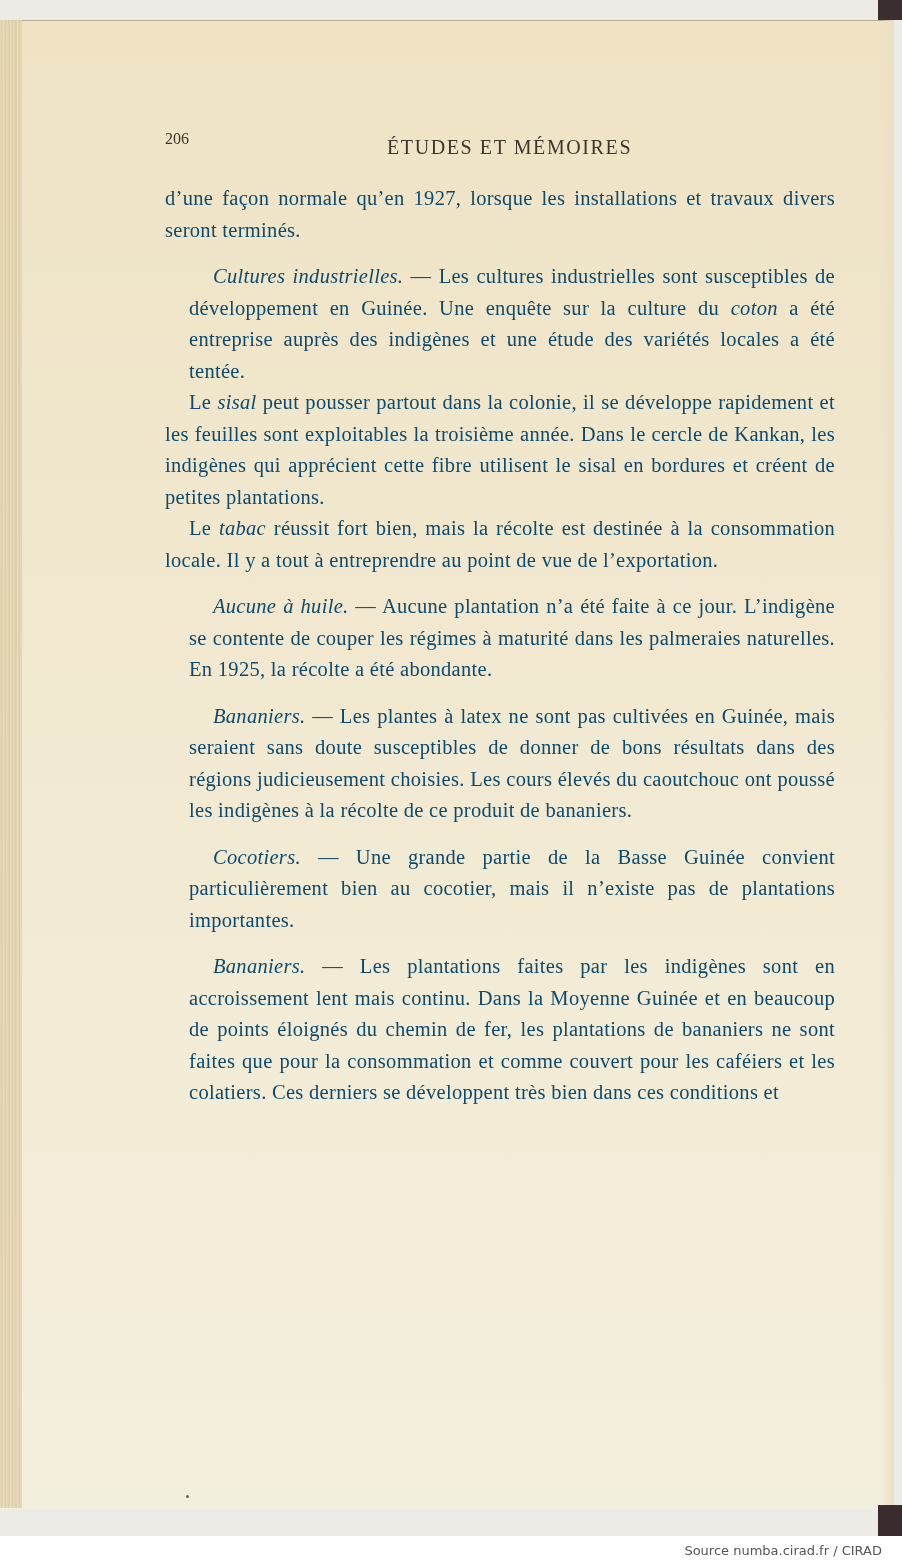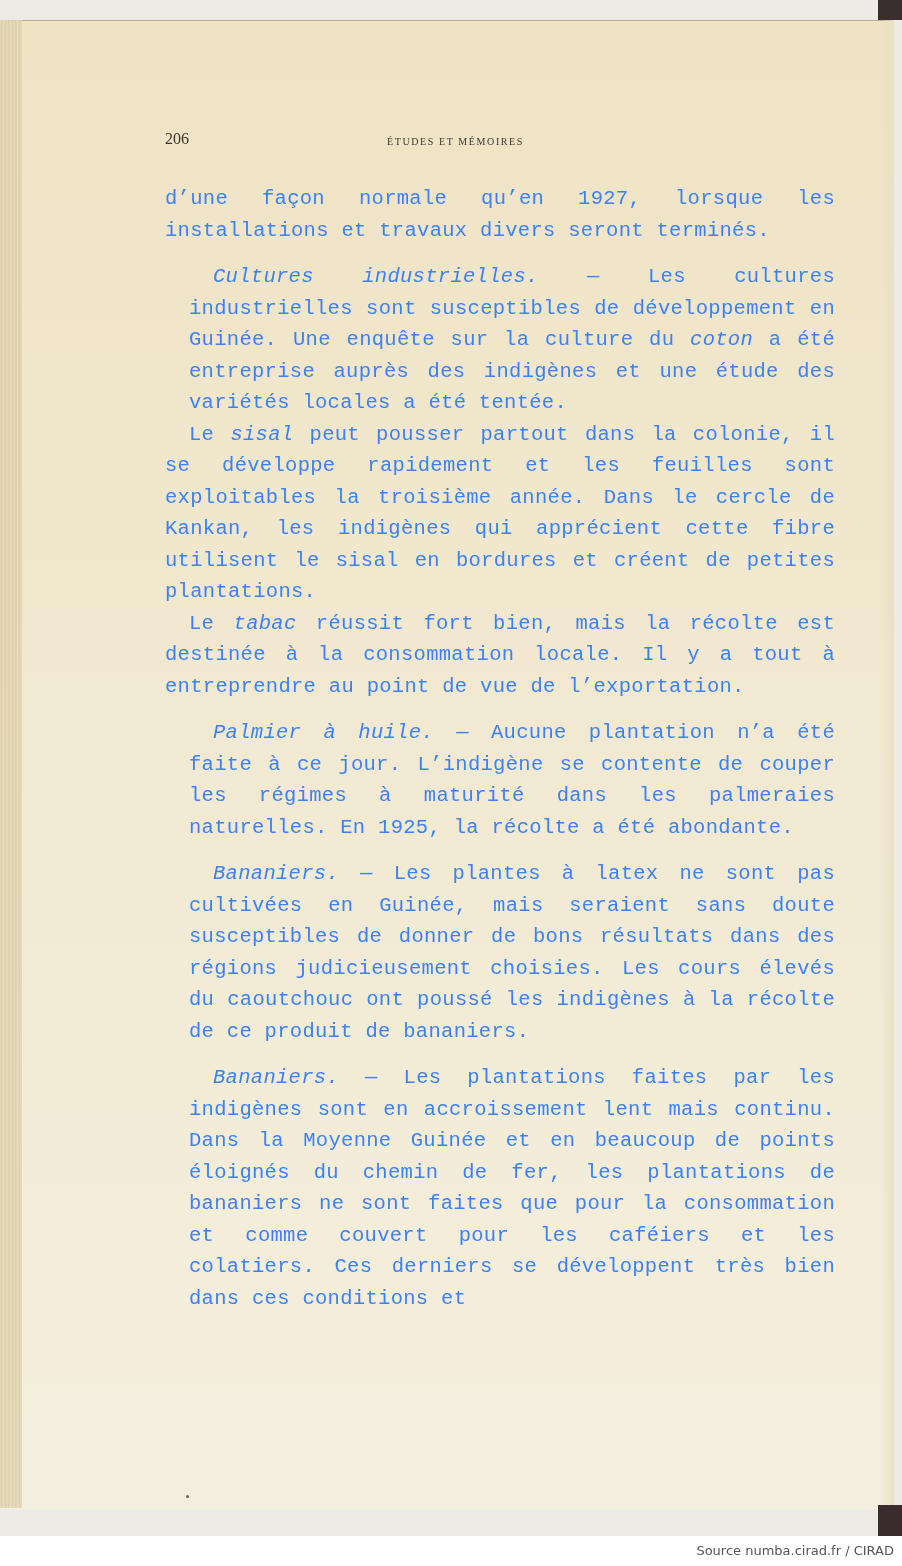"ÉTUDES ET MÉMOIRES" .running-title { font-size: 10px -> 20px }
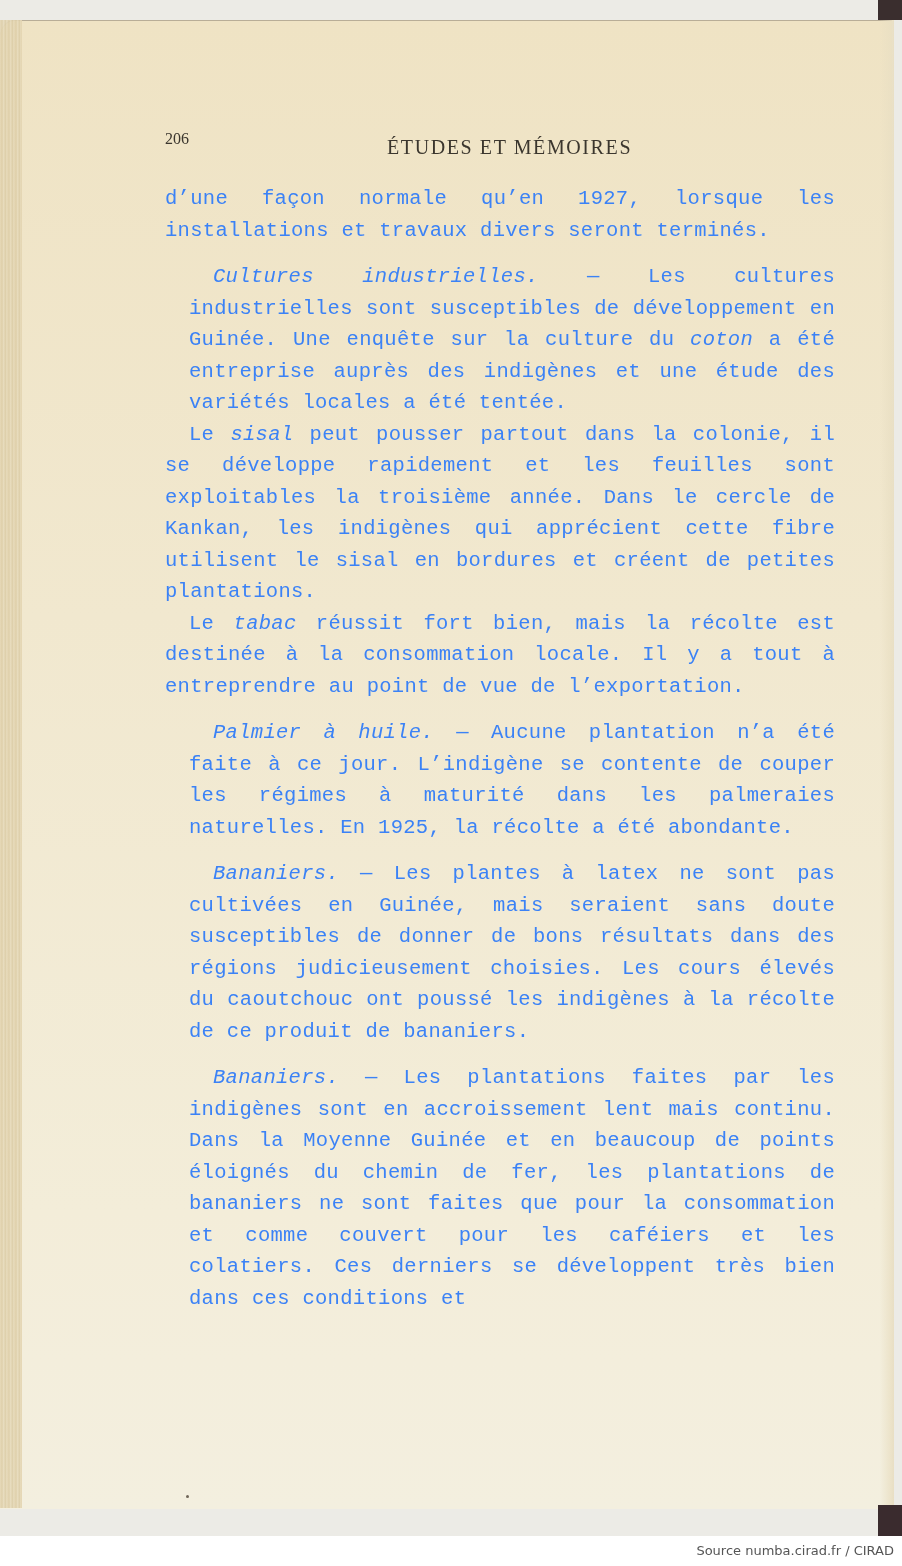"d’une façon normale qu’en 1927," .text-block { color: #3b82f6 -> #0c4a6e; font-family: Liberation Mono, monospace -> Liberation Serif, serif }
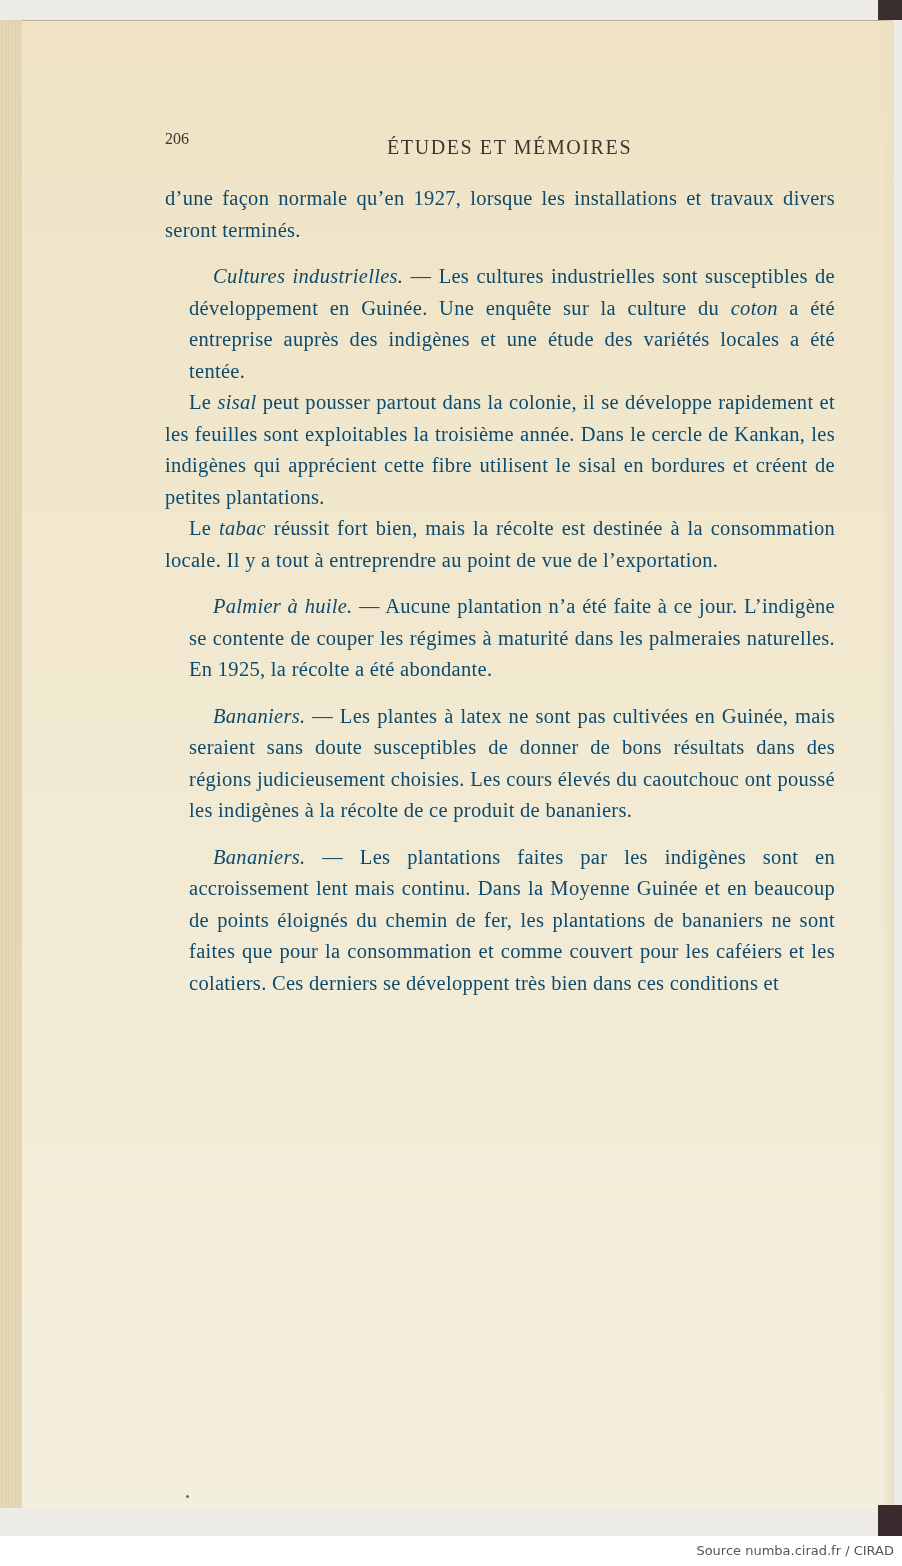"Palmier à huile." span.it { text: Palmier -> Aucune }
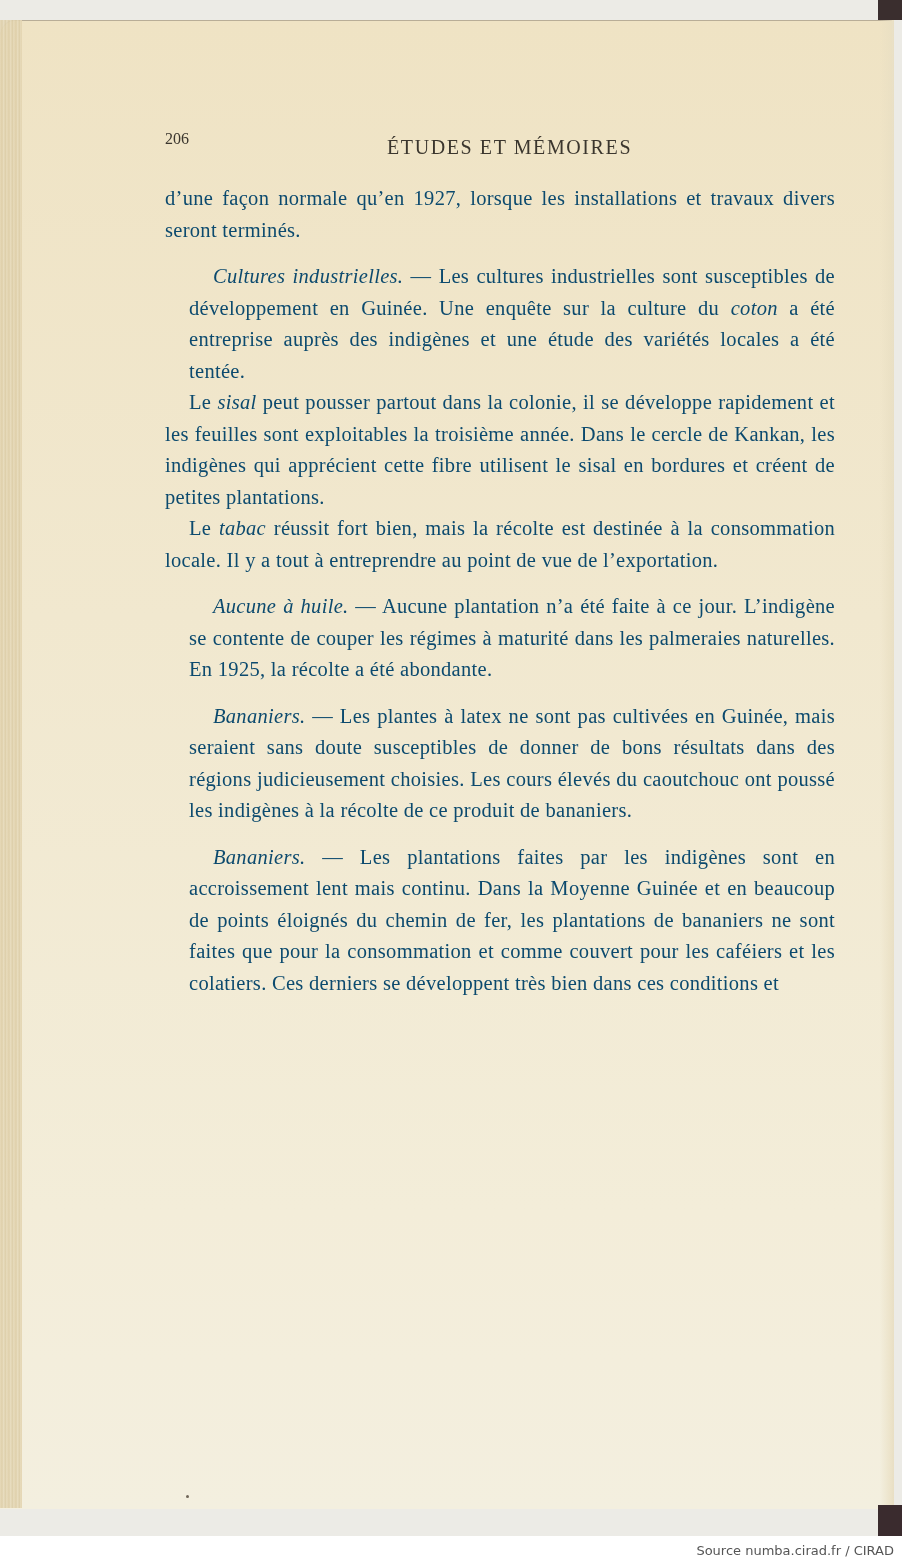"Cocotiers. — Une grande partie" p.para { html: none -> <p> <span>Cocotiers.</span><span> — Une grande partie de la Basse Guinée convient particulièrement bien au cocotier, mais il n’existe pas de plantations importantes.</span> </p> }
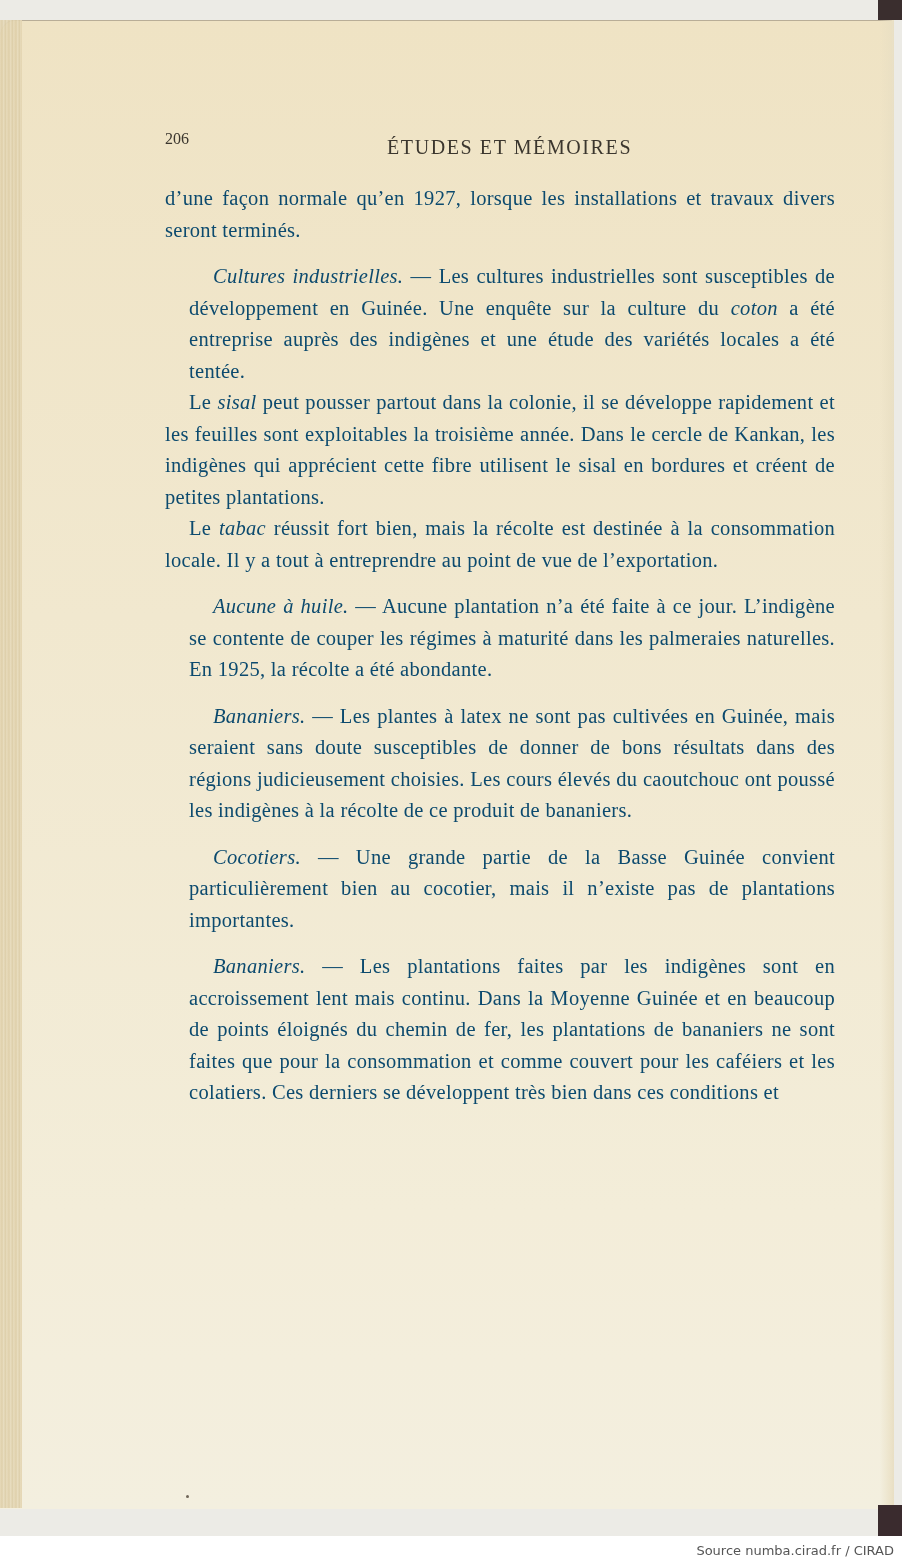"Source numba.cirad.fr / CIRAD" .source { right: 8px -> 20px }
